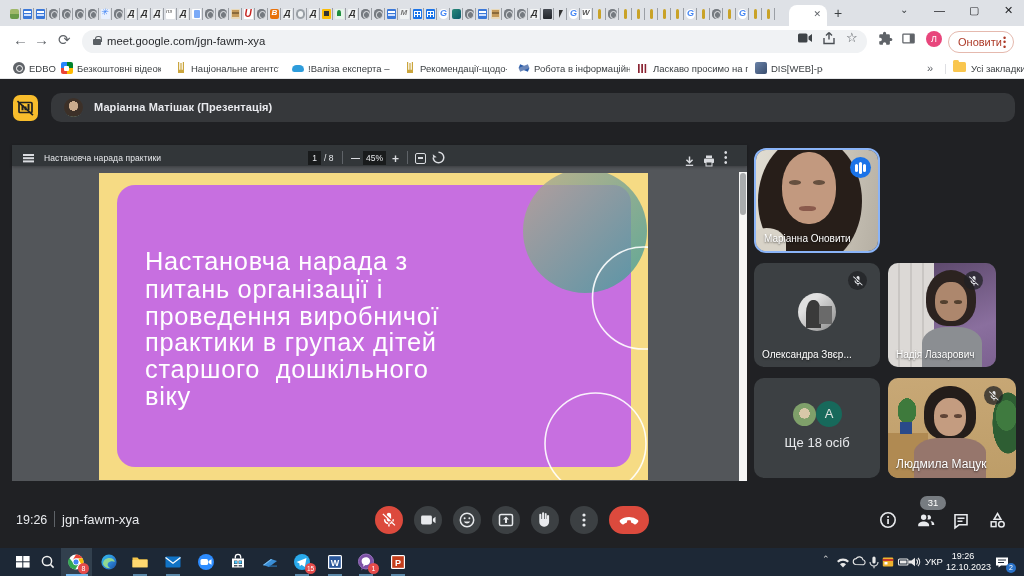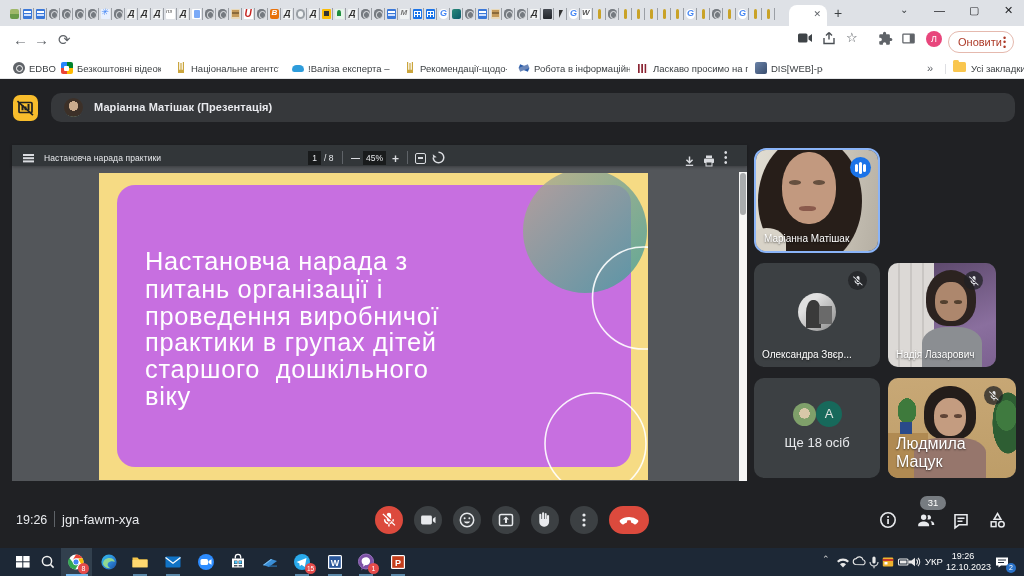"meet.google.com/jgn-fawm-xya" div { html: none -> <div> <span></span> <span>meet.google.com/jgn-fawm-xya</span> </div> }
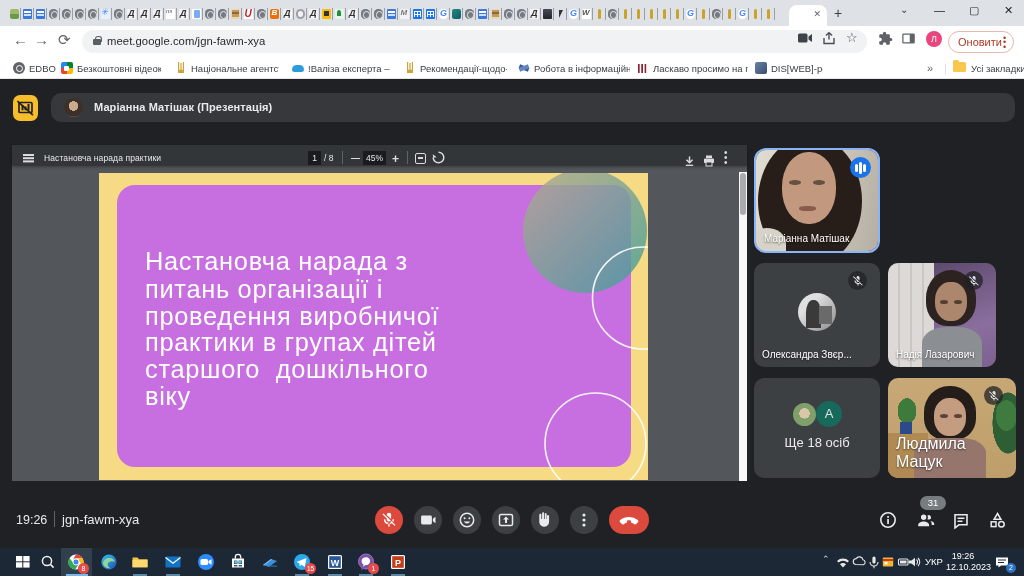"Маріанна Матішак" span.nm2 { text: Матішак -> Оновити }
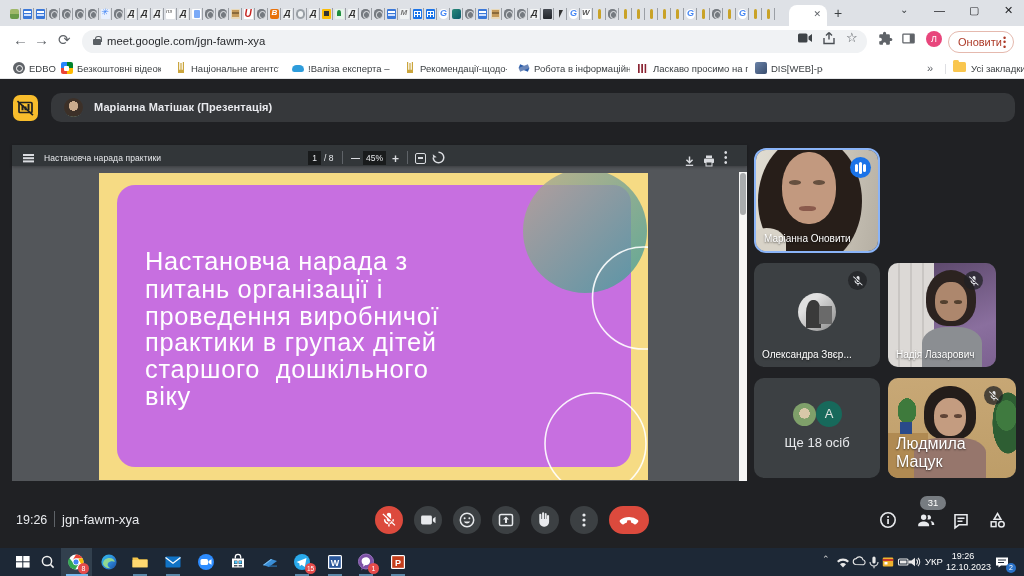"Людмила Мацук" span.nm2 { font-size: 16px -> 12px }
